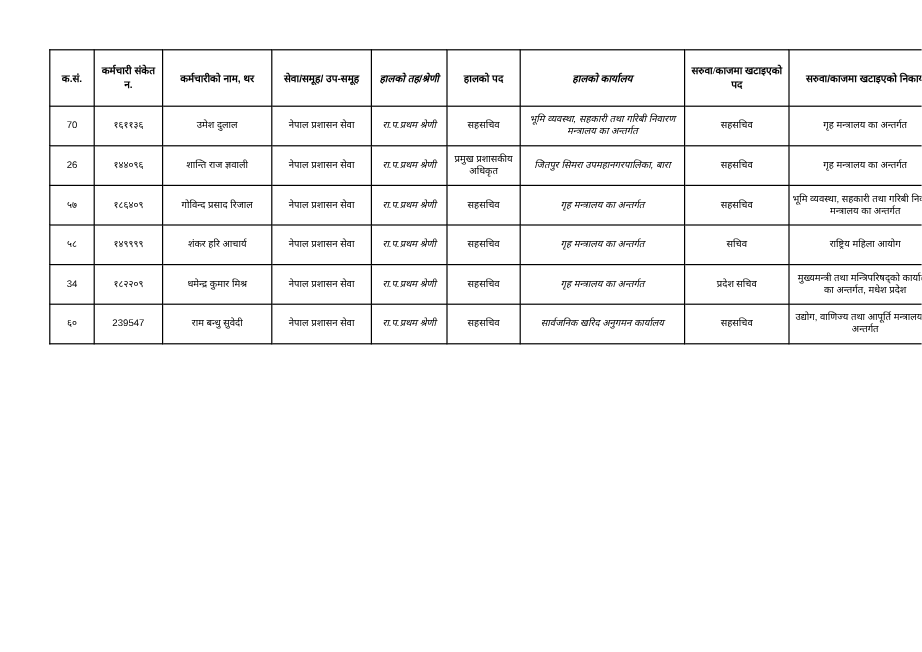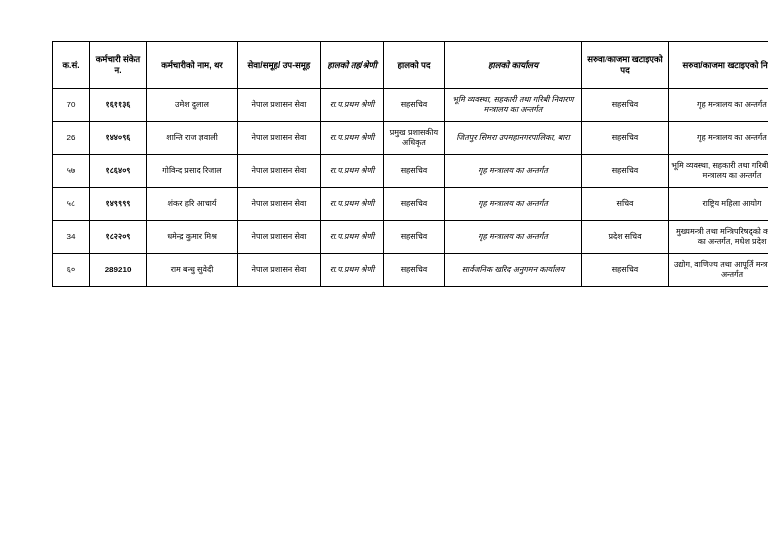"क.सं." .table-wrap { left: 52px -> 41px }
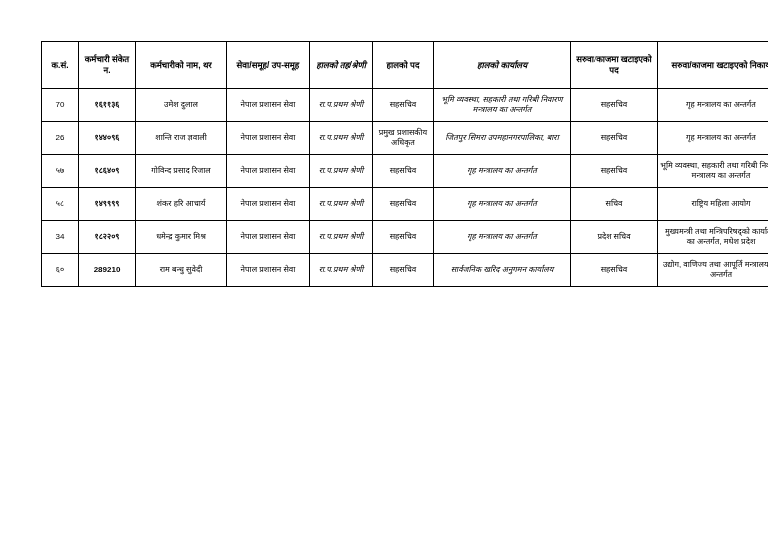"१६११३६" .col-code { font-weight: bold -> none }
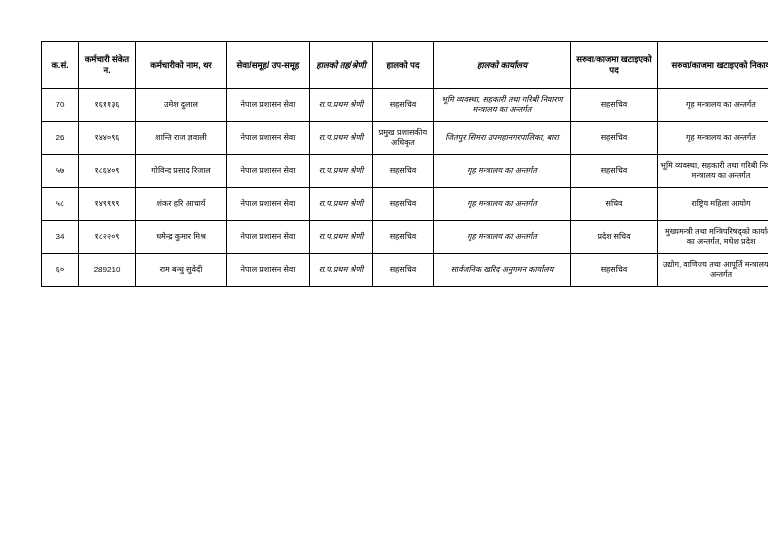"289210" td.col-code { text: 289210 -> 239547 }
